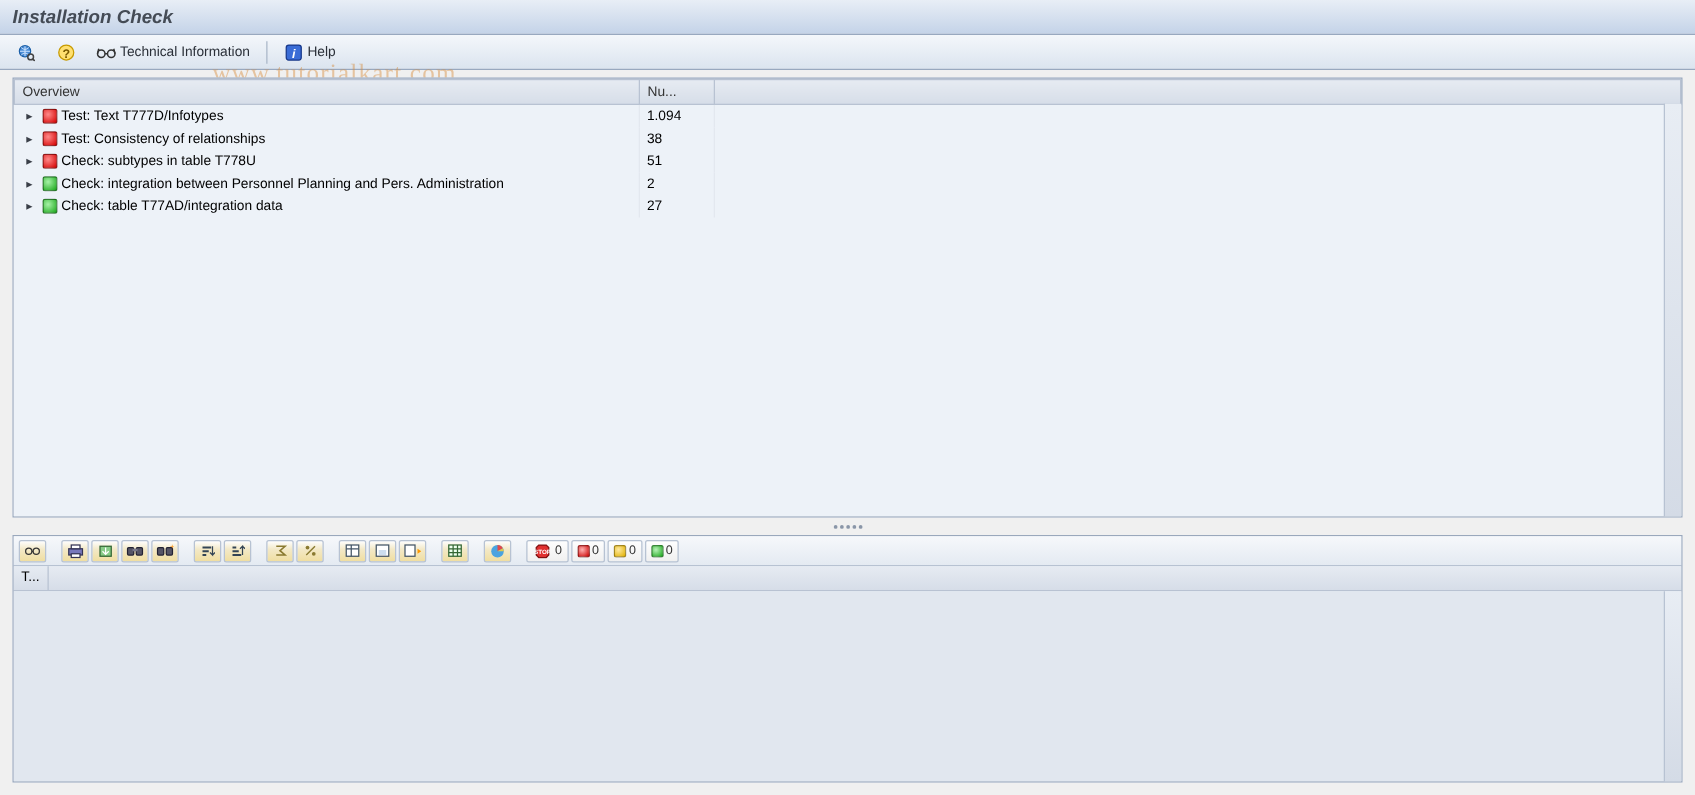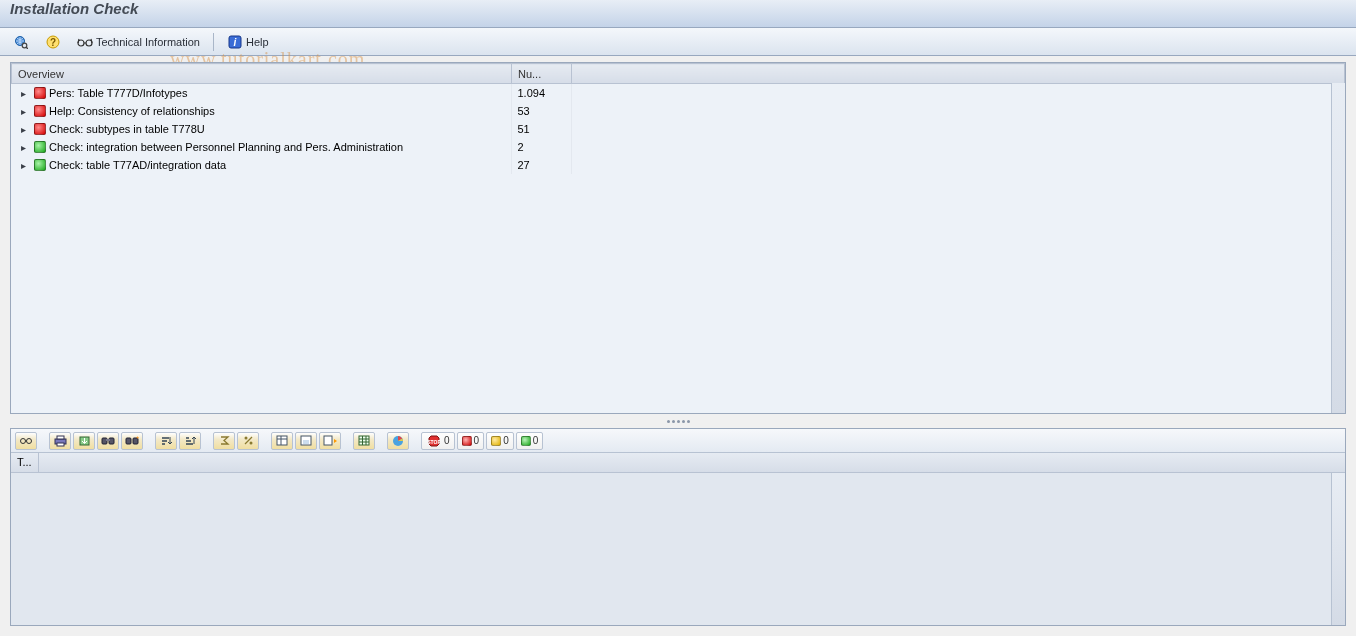"Installation Check" .title-bar { align-items: flex-start -> center }
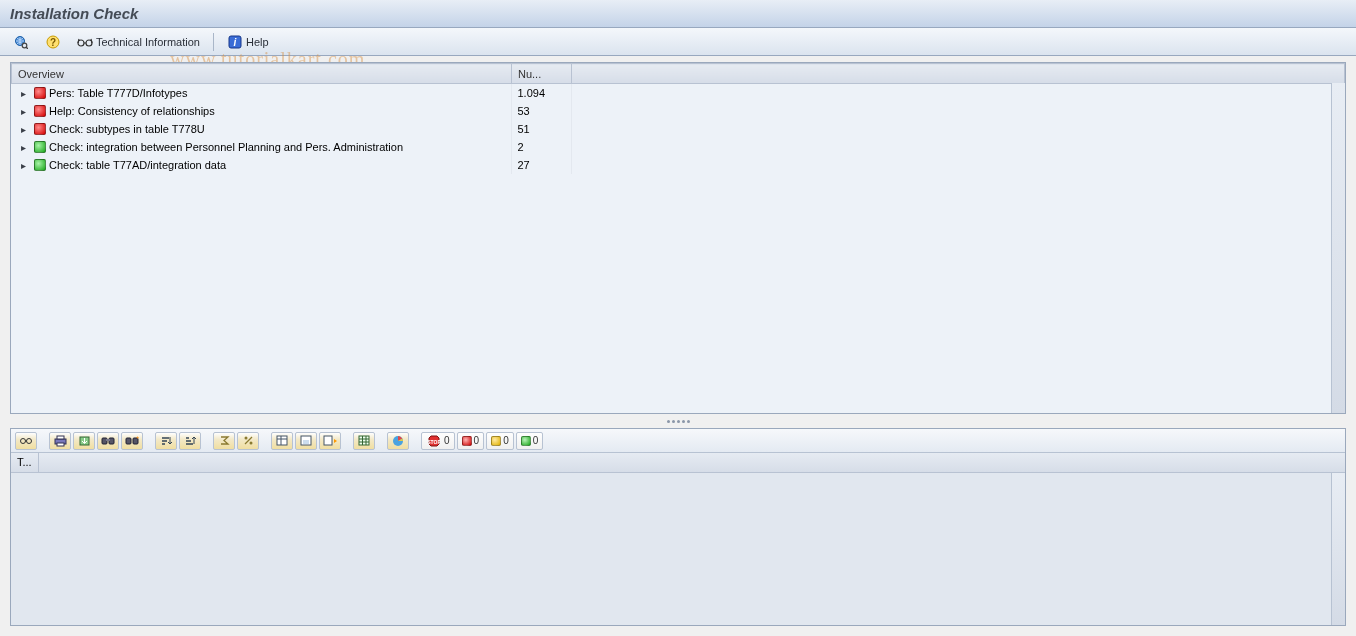"Pers: Table T777D/Infotypes" span { text: Pers: Table -> Test: Text }
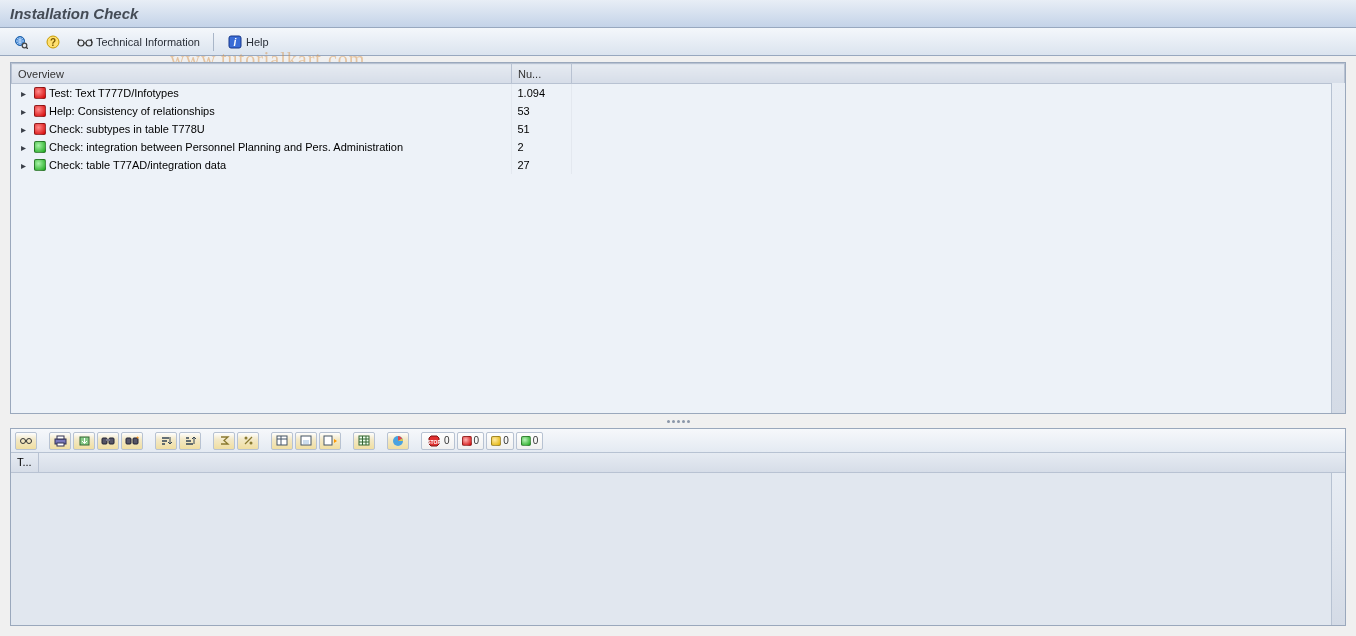"Help: Consistency of relationships" span { text: Help -> Test }
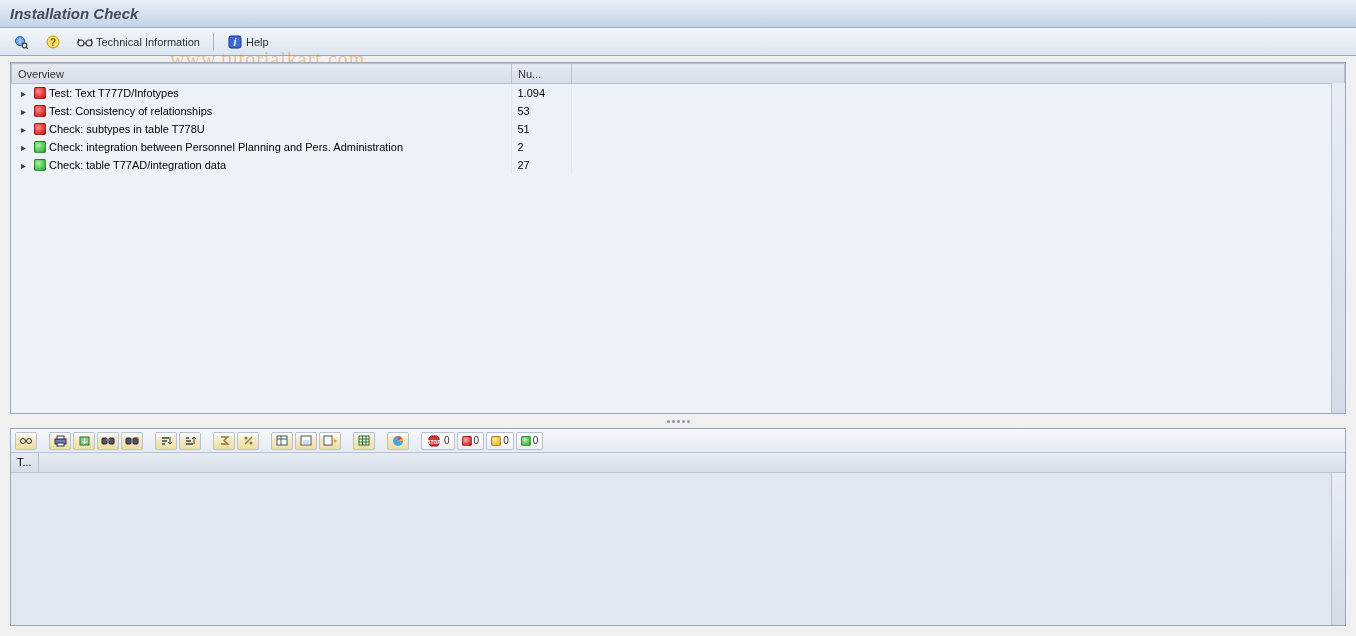"53" td { text: 53 -> 38 }
